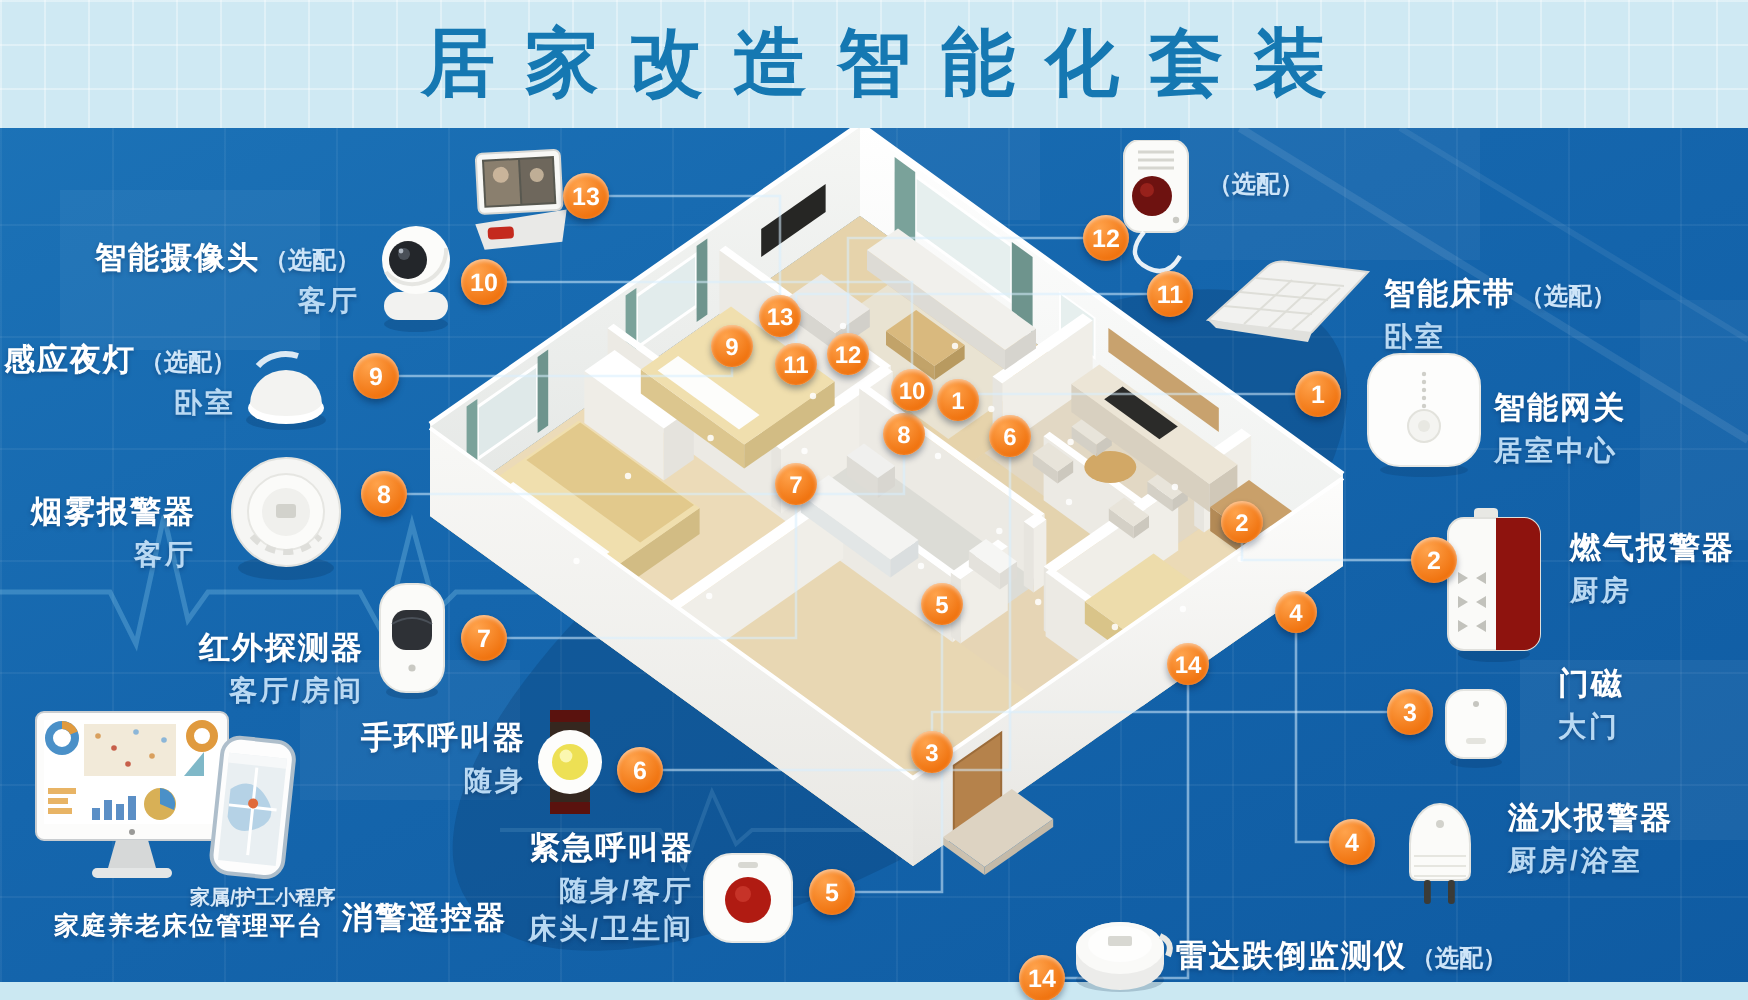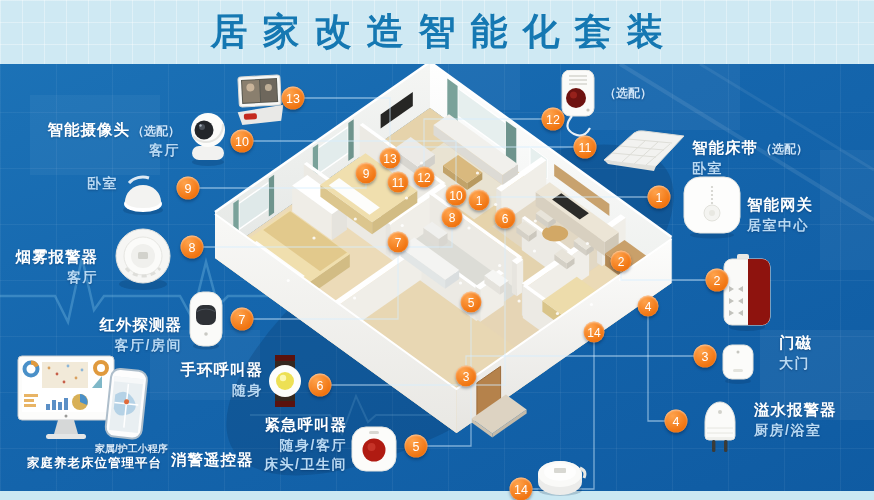"13" .badge { font-weight: normal -> bold }
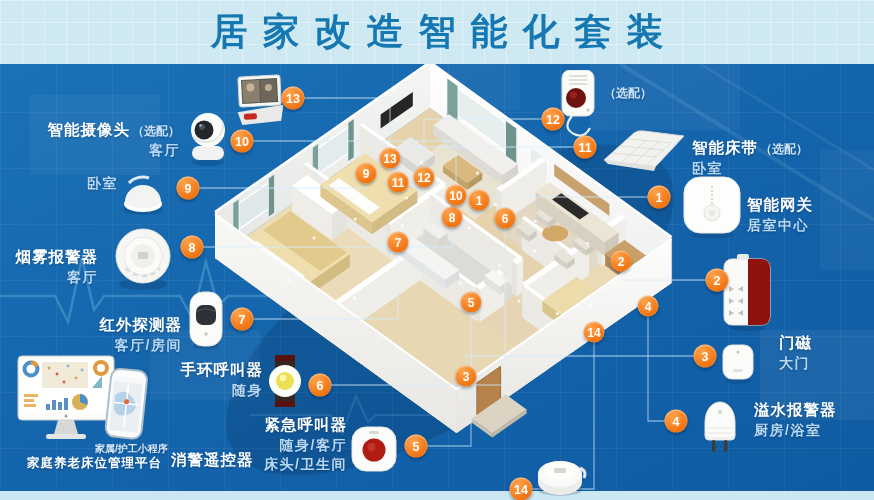"感应夜灯 （选配）" div { html: none -> <div><span>感应夜灯</span><span>（选配）</span></div> }
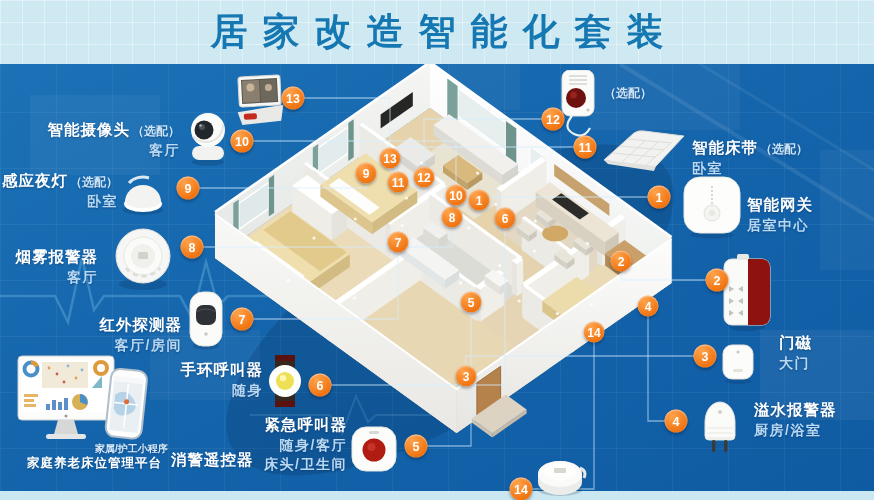"燃气报警器" div.label { html: none -> <div> <div><span>燃气报警器</span></div> <div>厨房</div> </div> }
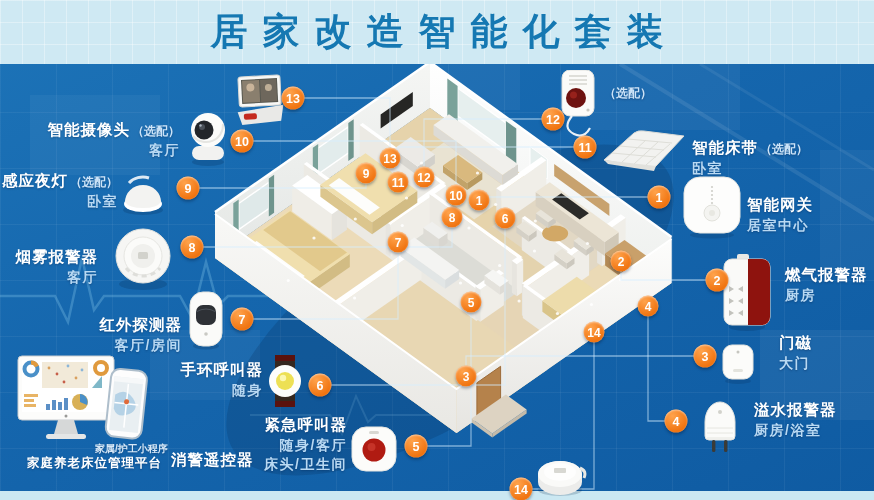"雷达跌倒监测仪 （选配）" div.label { html: none -> <div> <div><span>雷达跌倒监测仪</span><span>（选配）</span></div> </div> }
